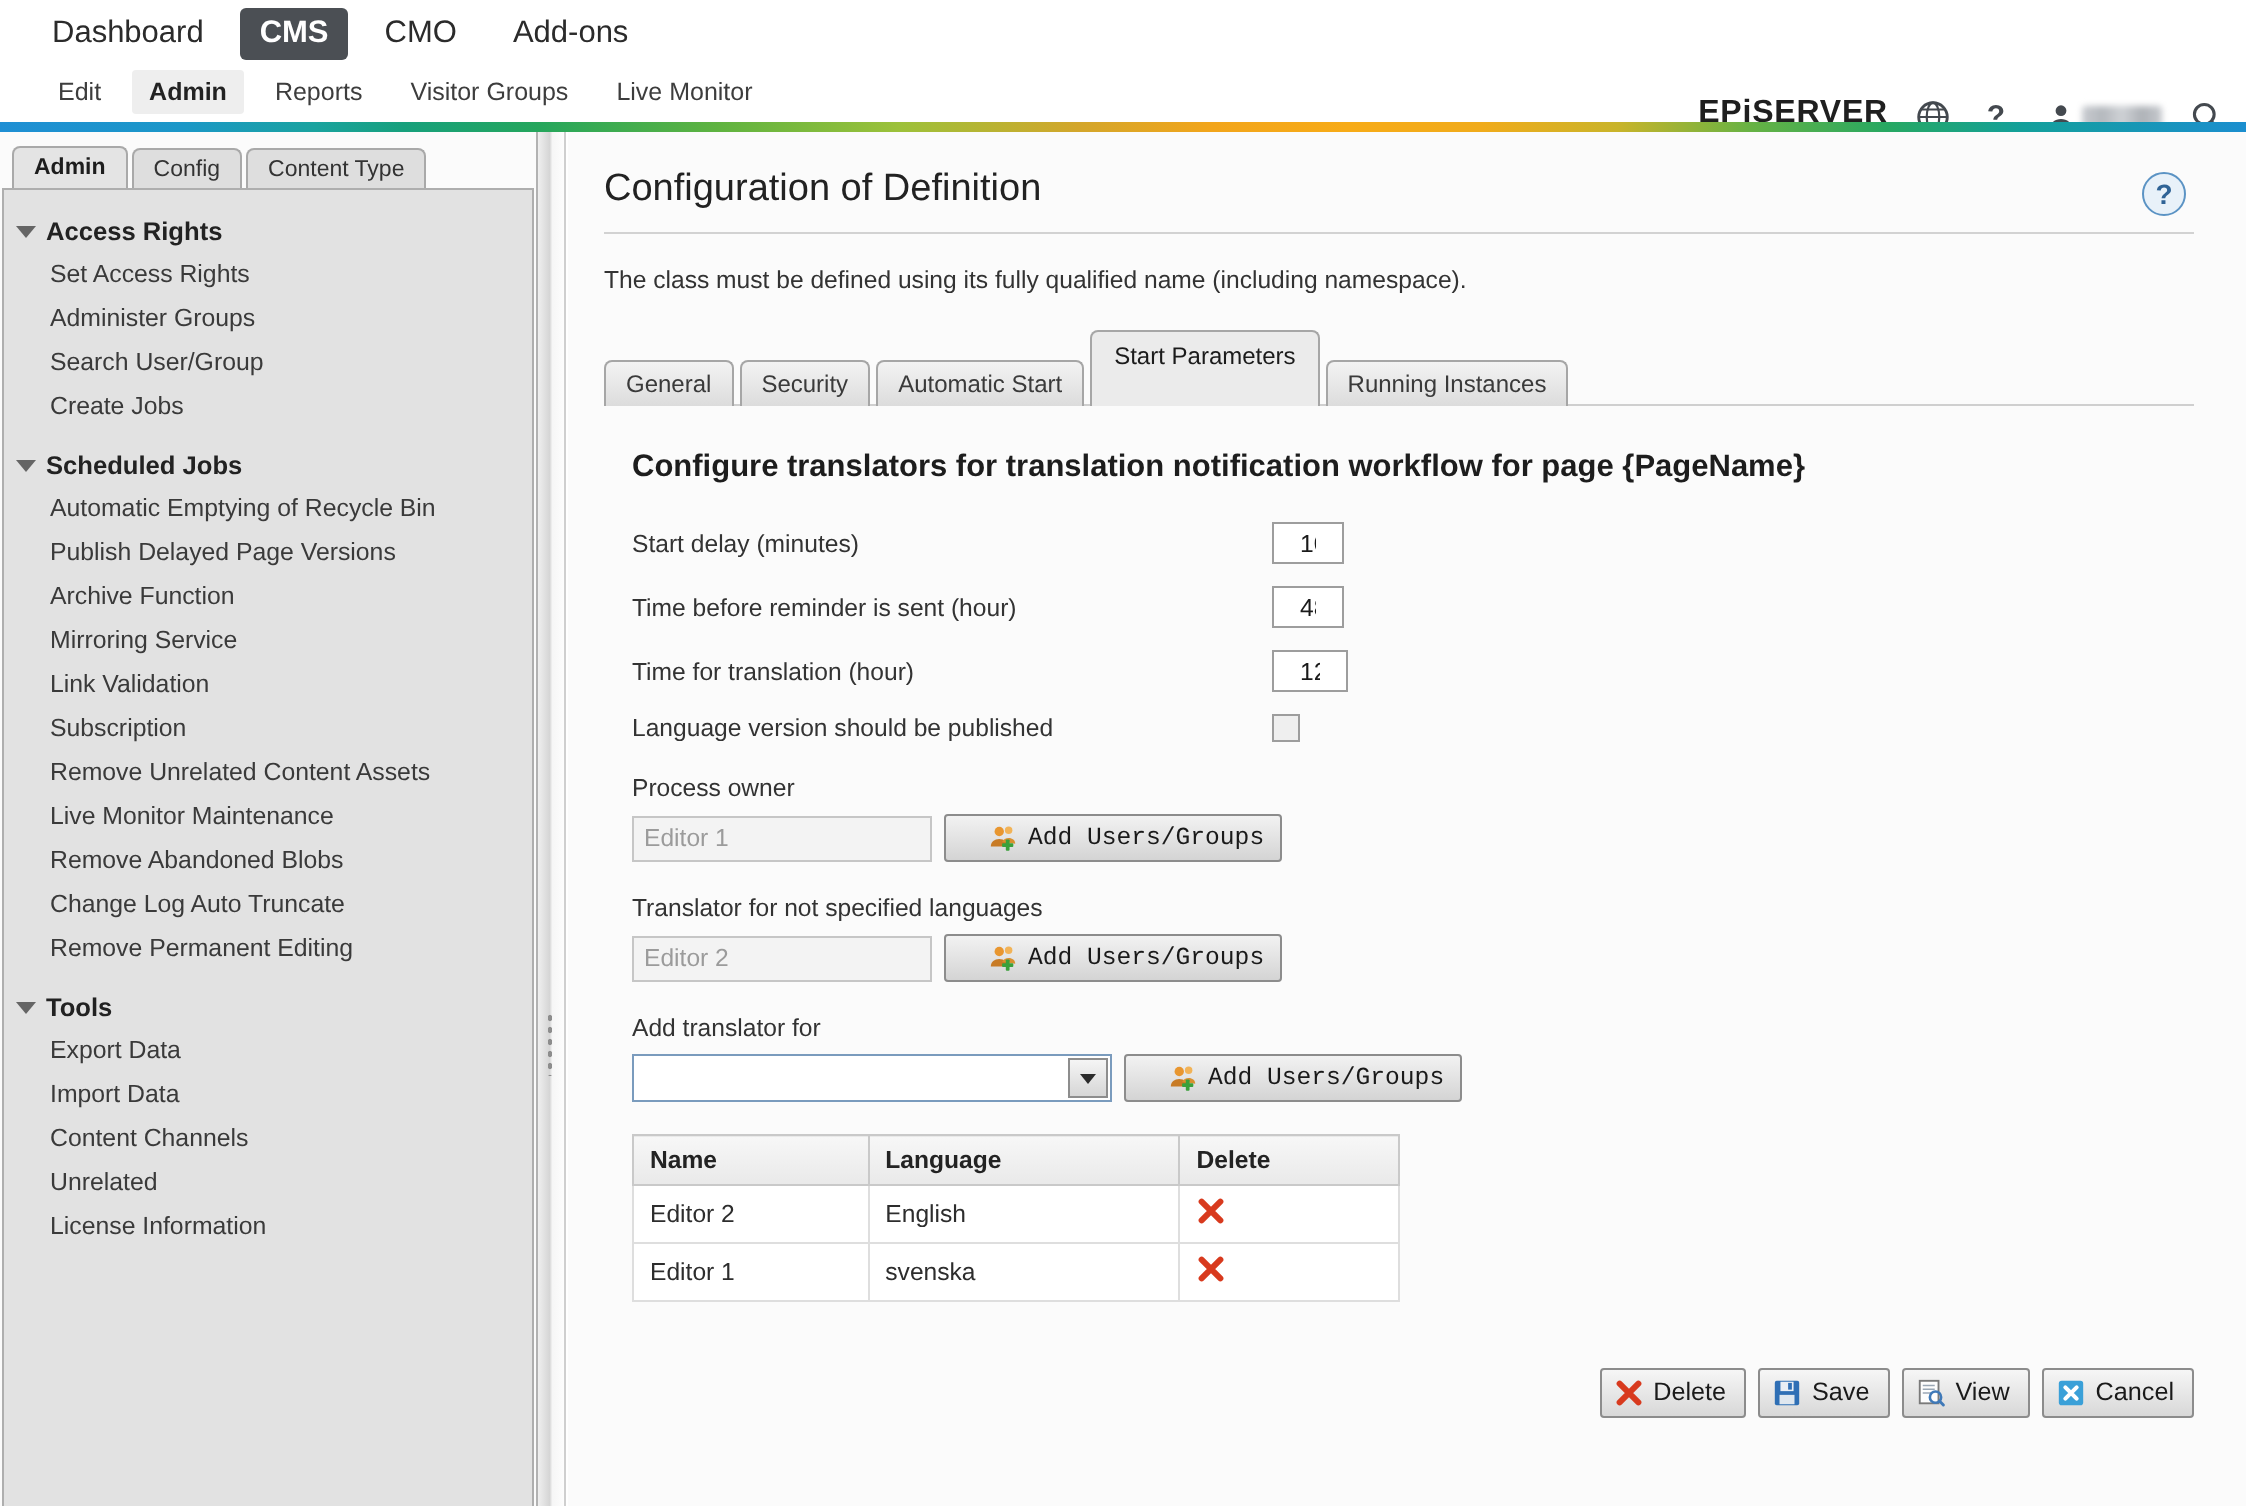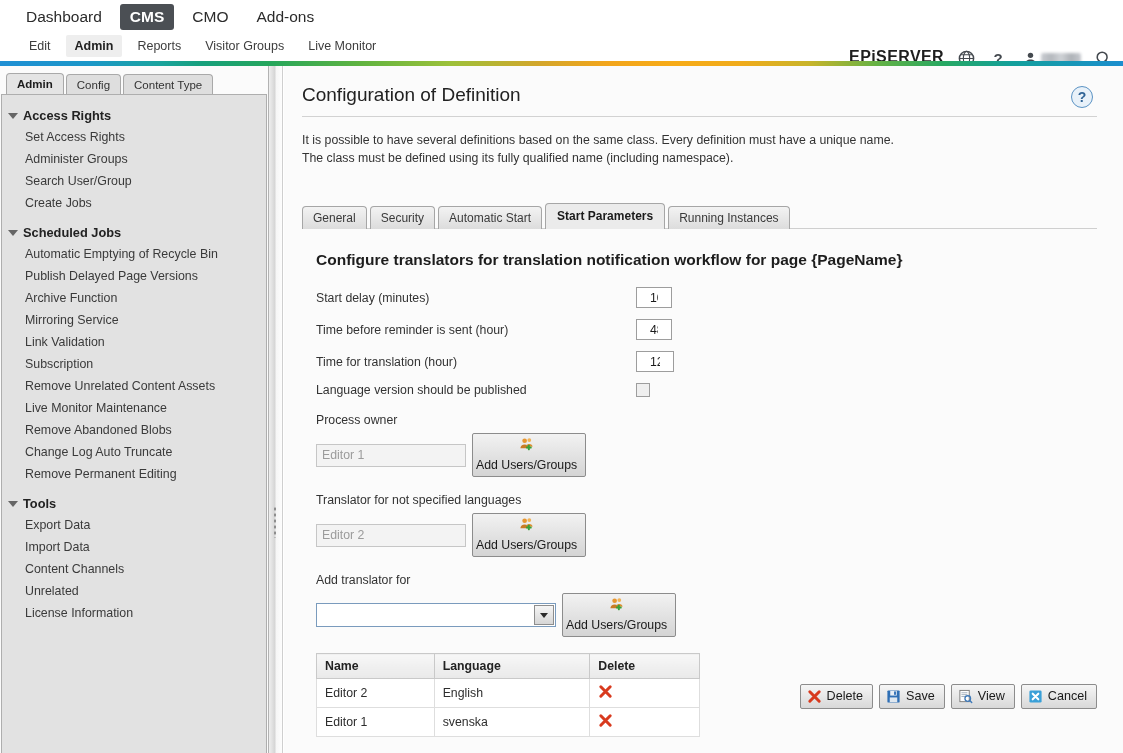"It is possible to have" div { html: <div>It is possible to have several definitions based on the same class. Every definition must have a unique name.</div> -> none }
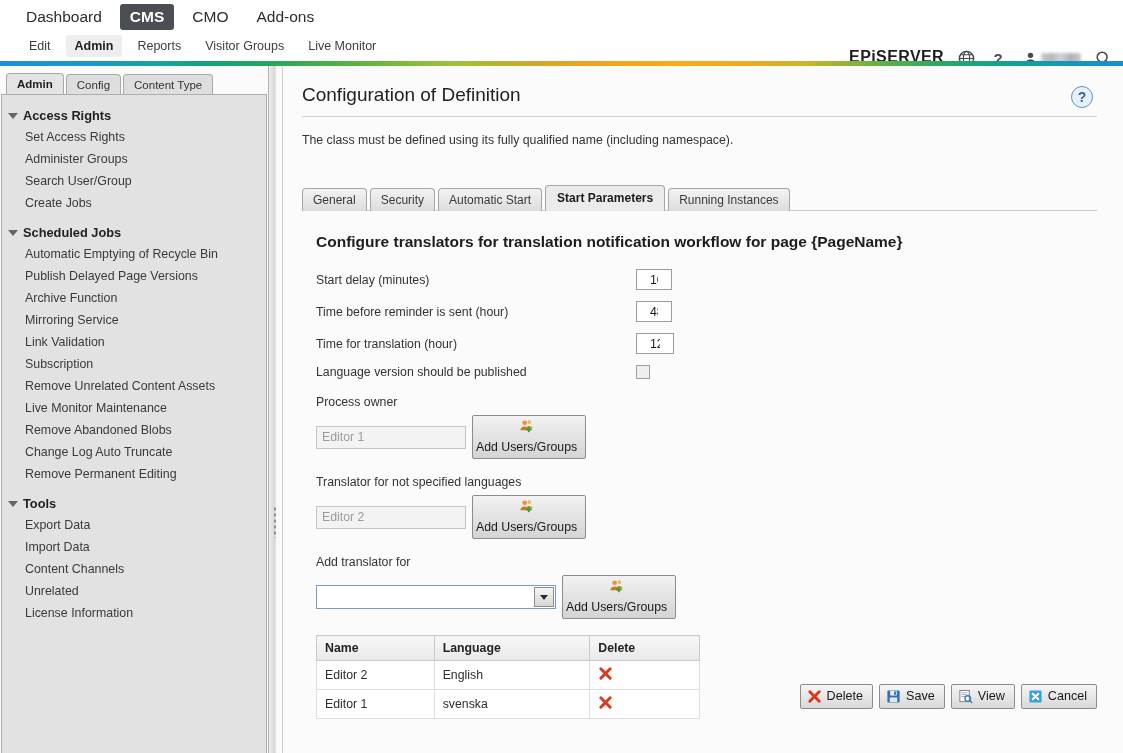"Start Parameters" .ctab.active { font-weight: bold -> normal; margin-top: 20px -> none; padding: 5px 11px 6px -> 5px 11px 18px }
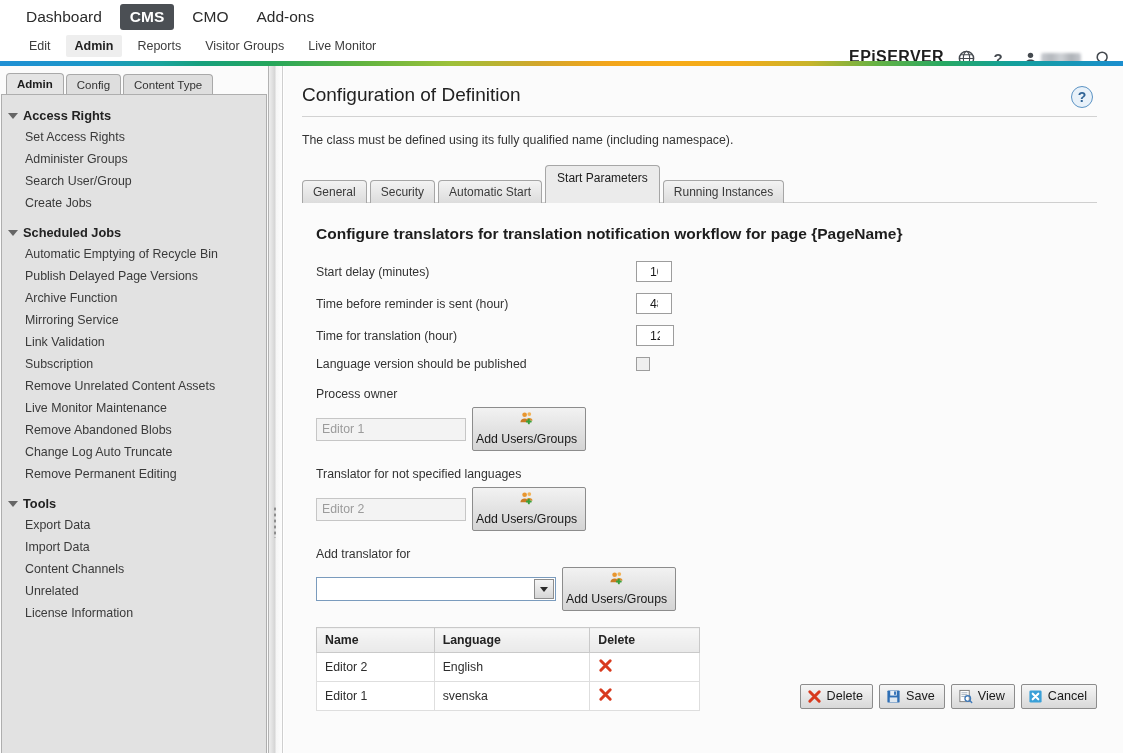"Add Users/Groups" .btn-aug { flex-direction: column -> none; font-family: Liberation Sans, sans-serif -> Liberation Mono, monospace; padding: 3px 8px 3px 3px -> 3px 8px 3px 21px }
